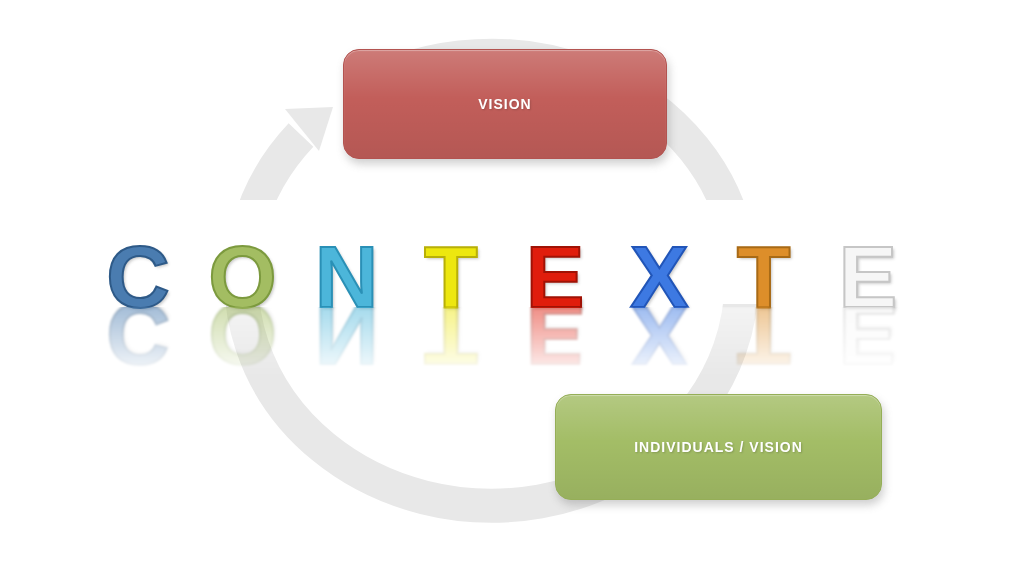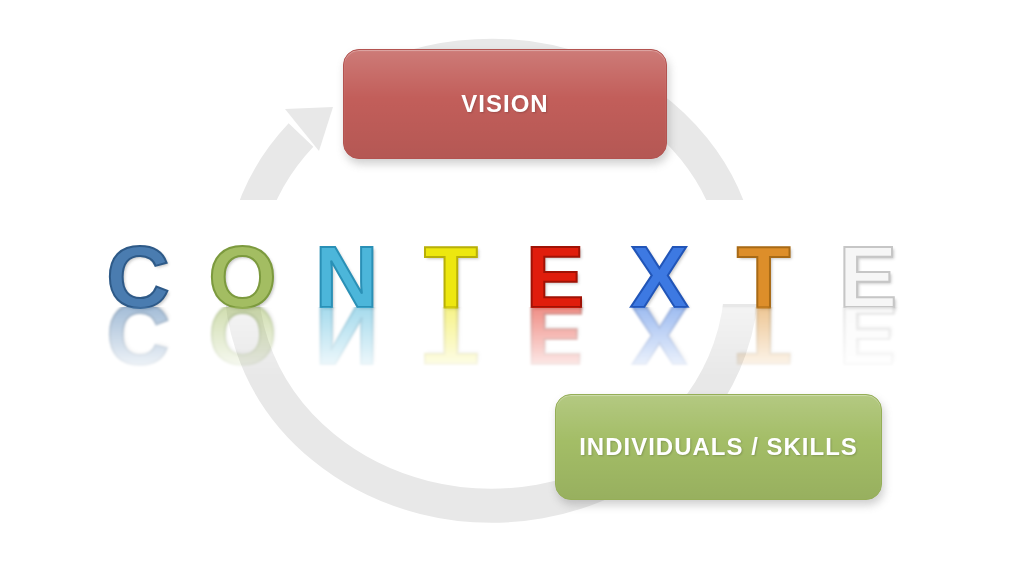"VISION" .box-label { font-size: 24px -> 14px }
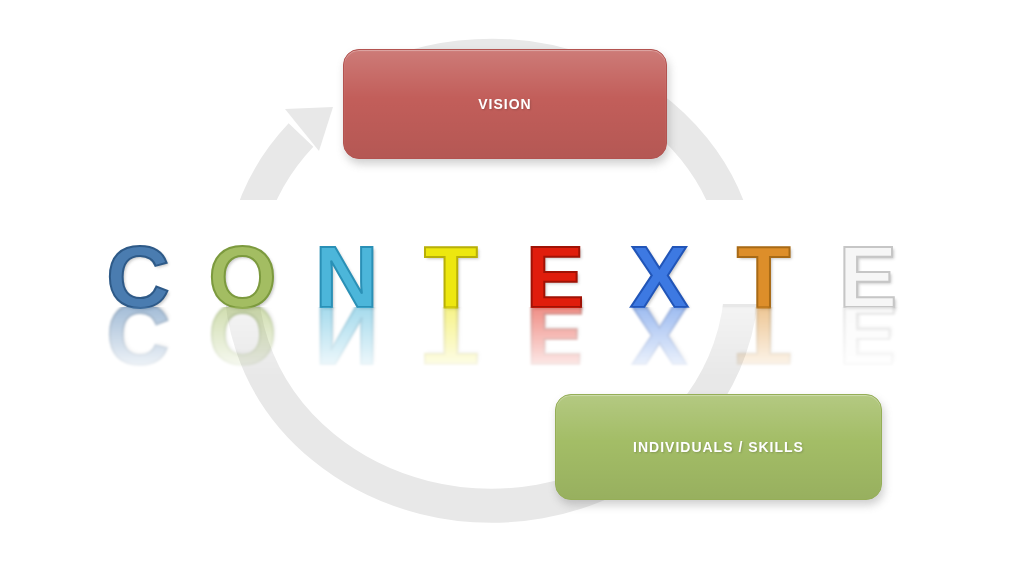"INDIVIDUALS / SKILLS" span.box-label { text: SKILLS -> VISION }
